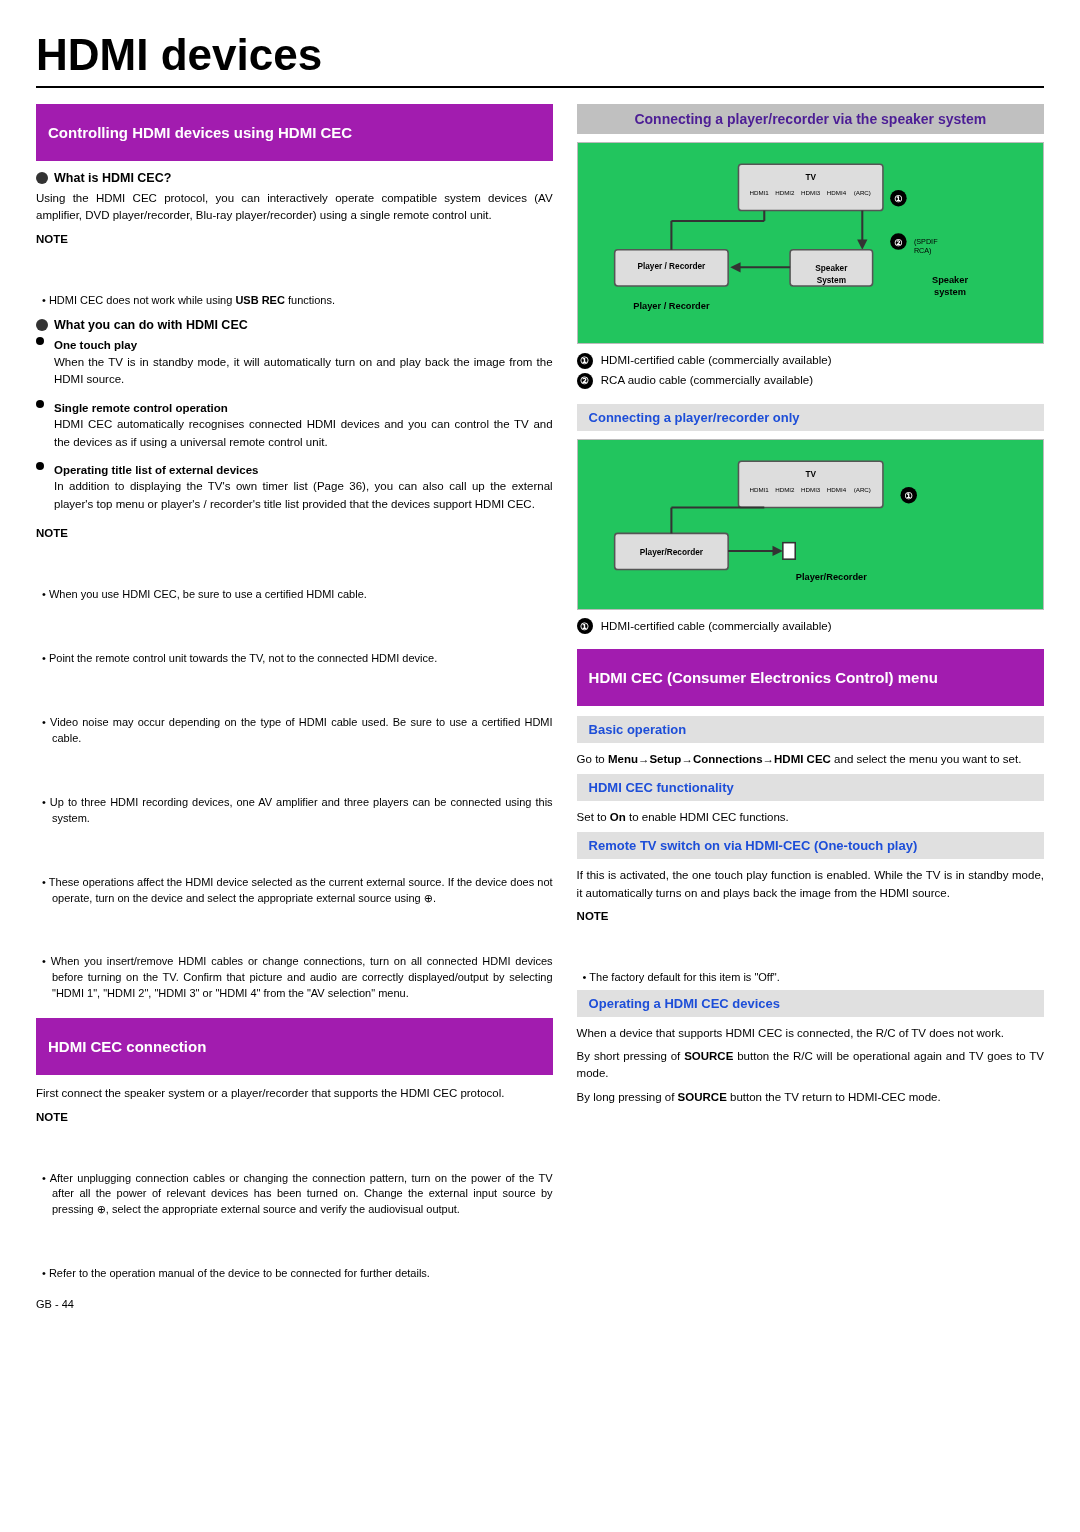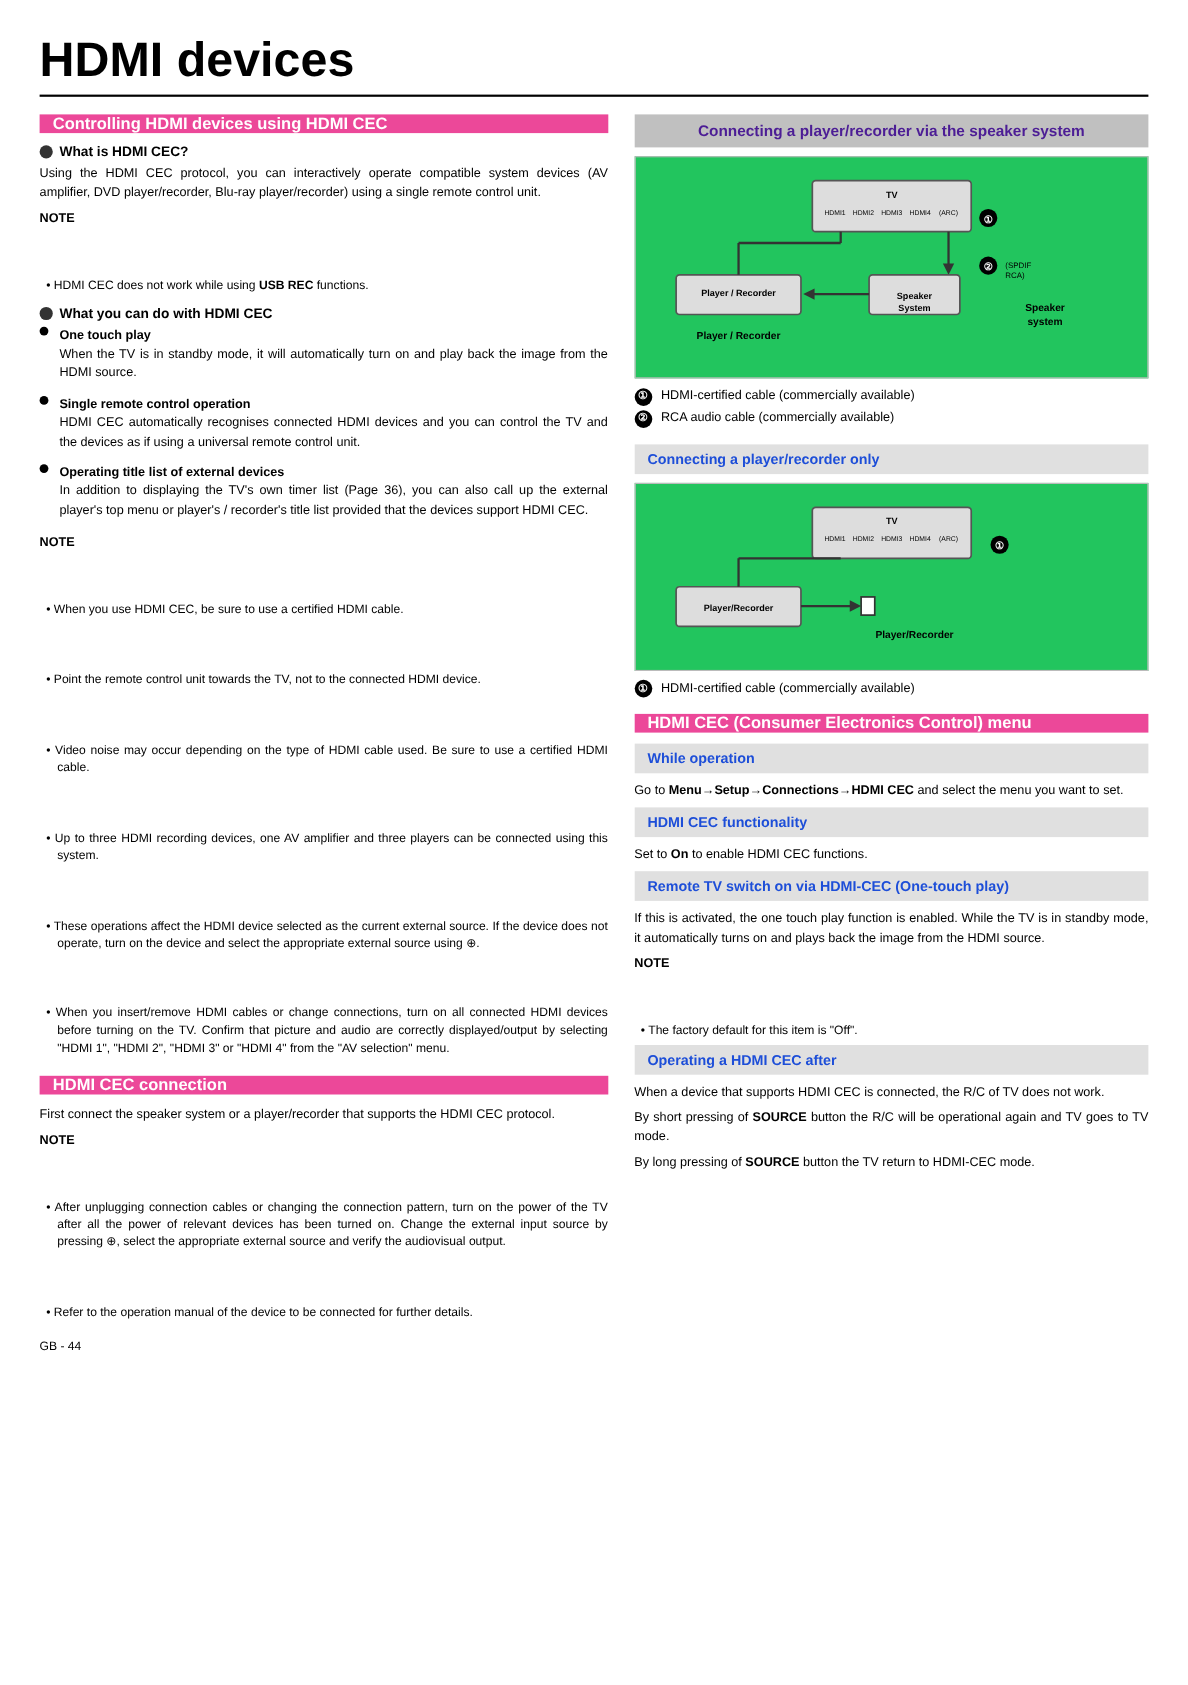"Controlling HDMI devices using HDMI" .section-header-dark { background: #ec4899 -> #a21caf; padding: 0 12px -> 20px 12px }
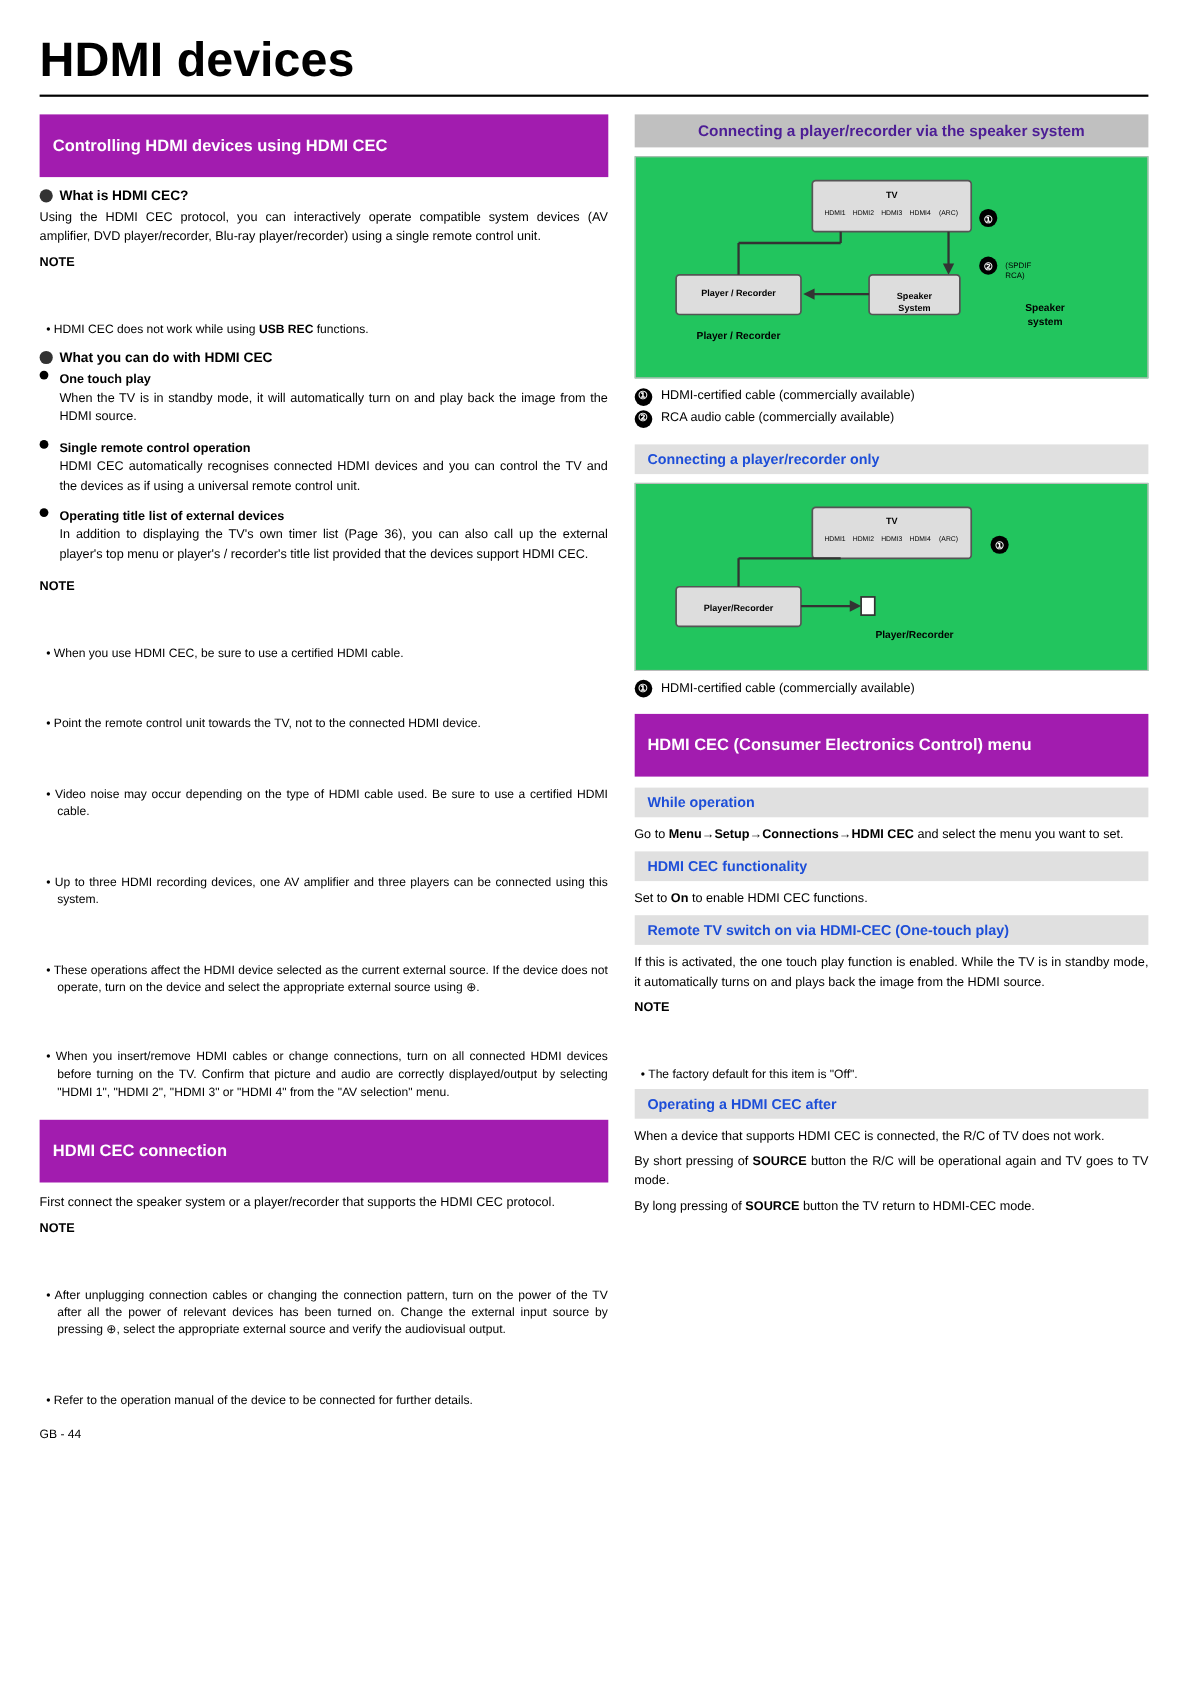"While operation" div.section-header-light { text: While -> Basic }
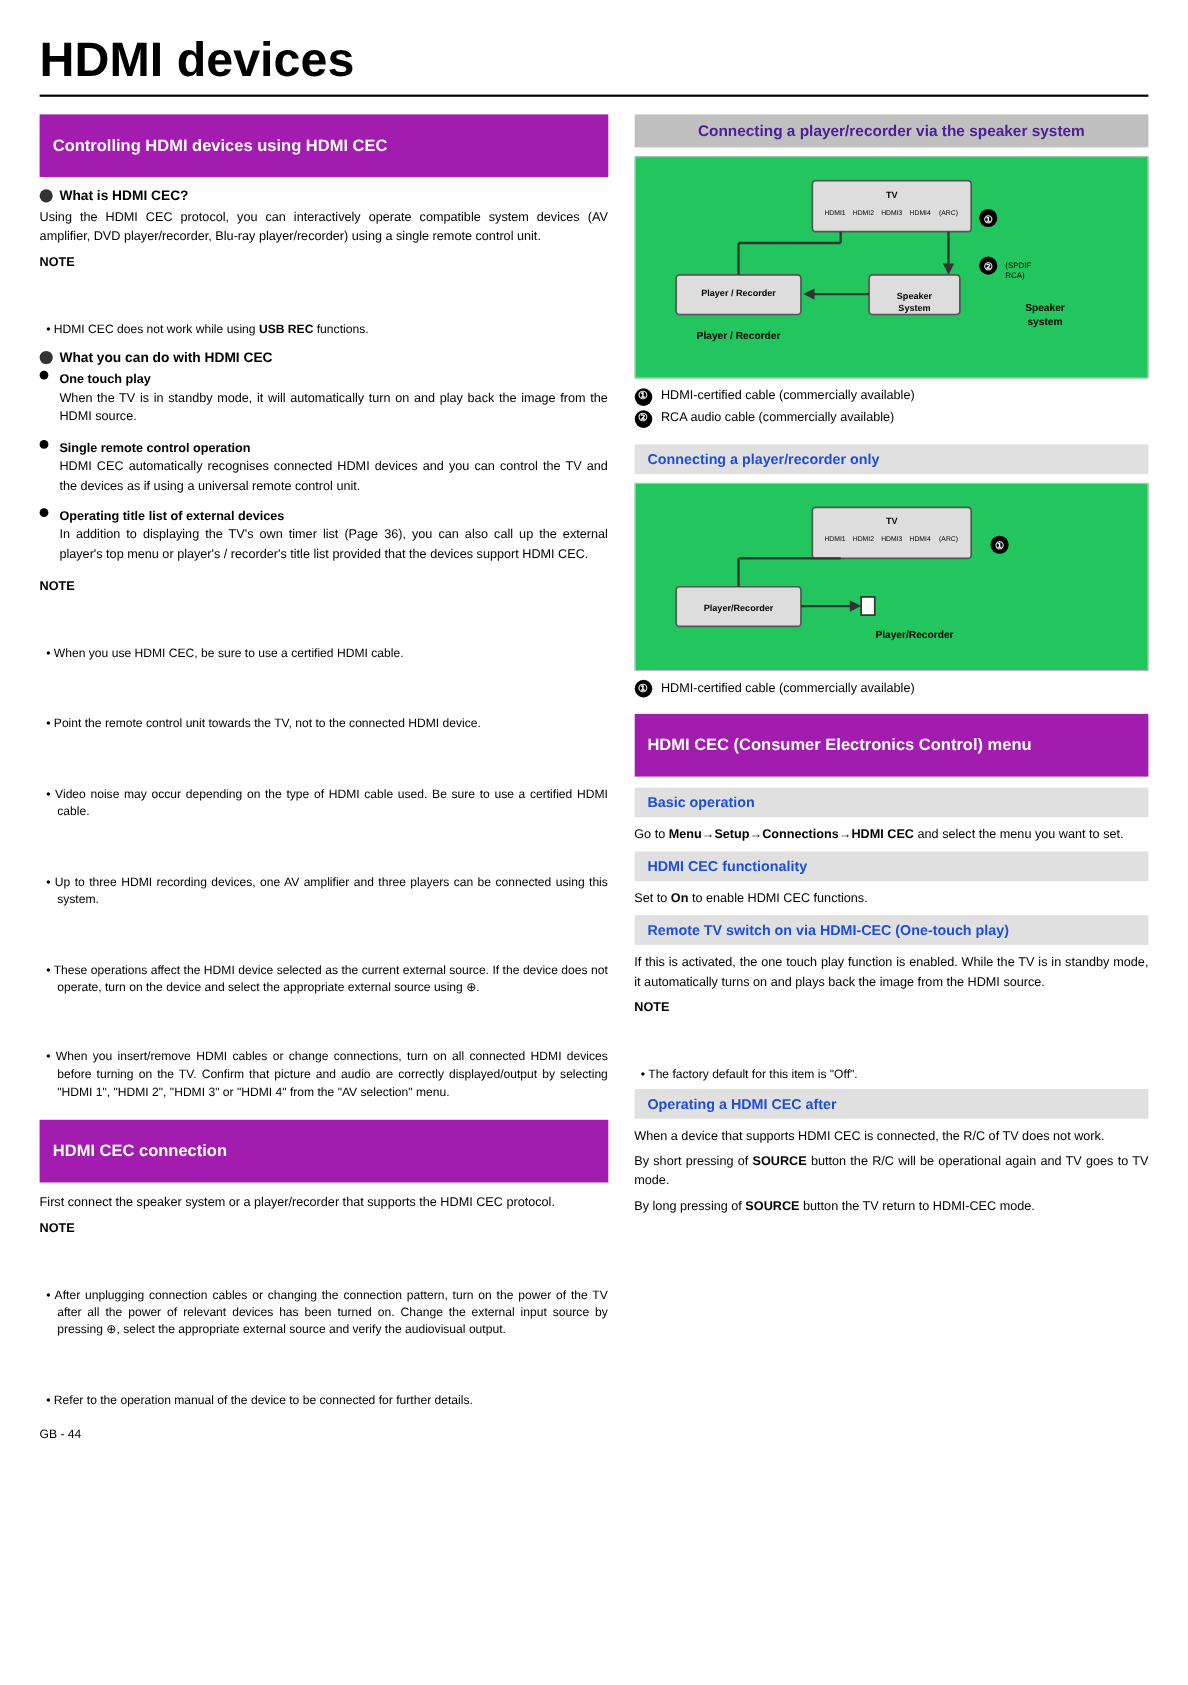"Operating a HDMI CEC after" div.section-header-light { text: after -> devices }
